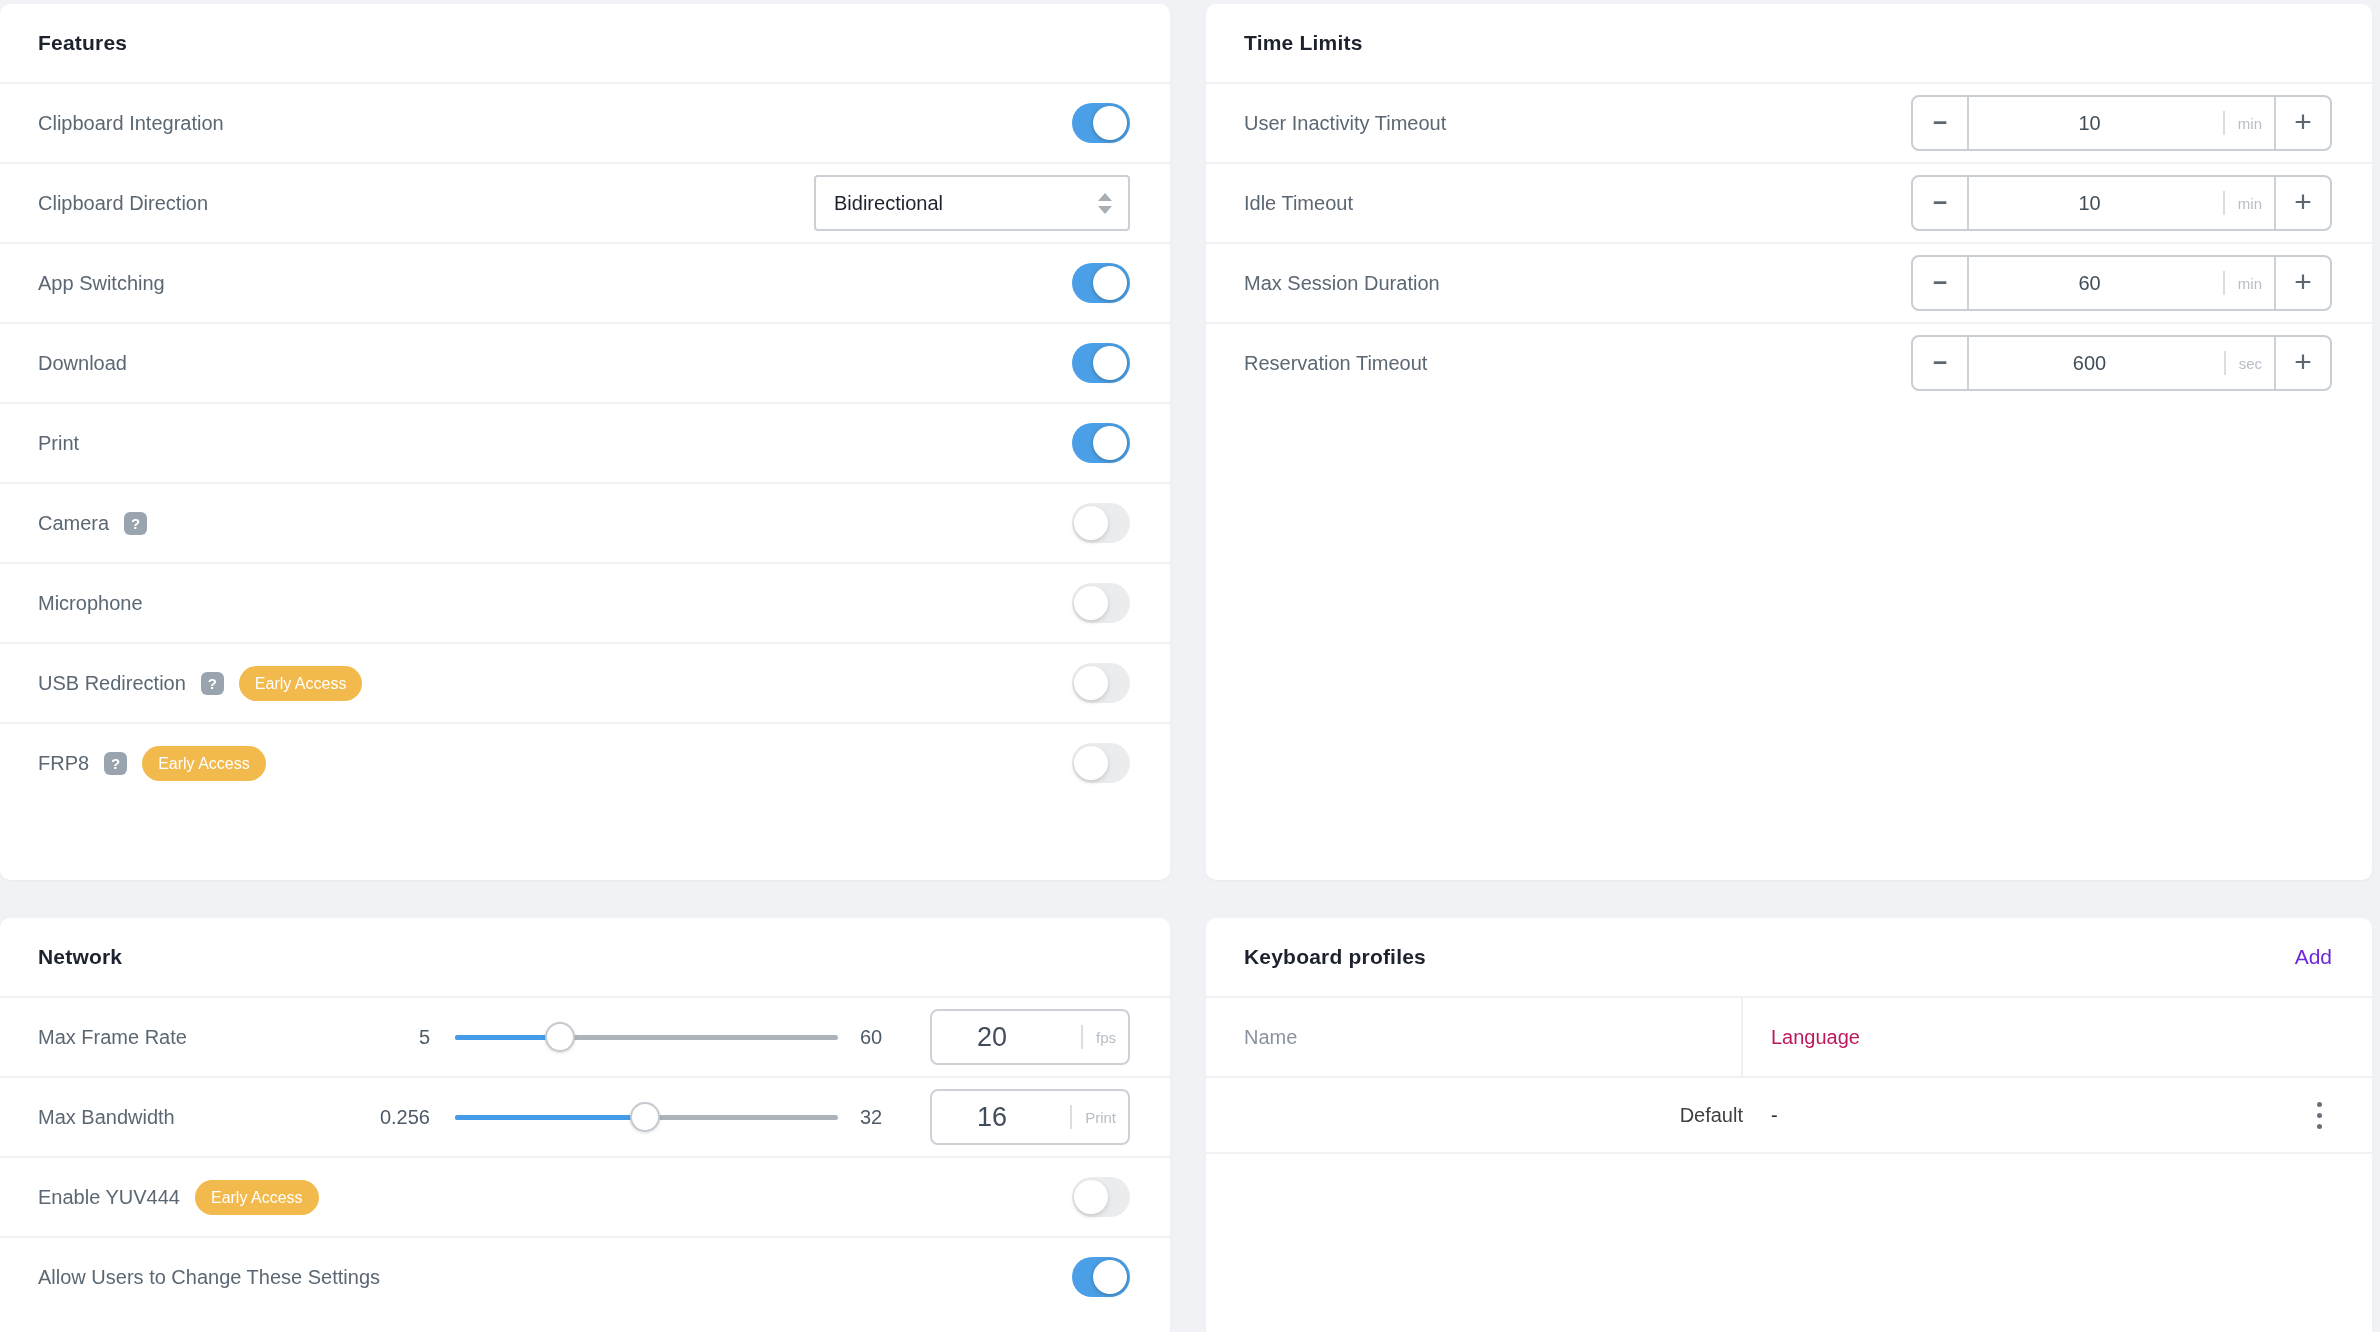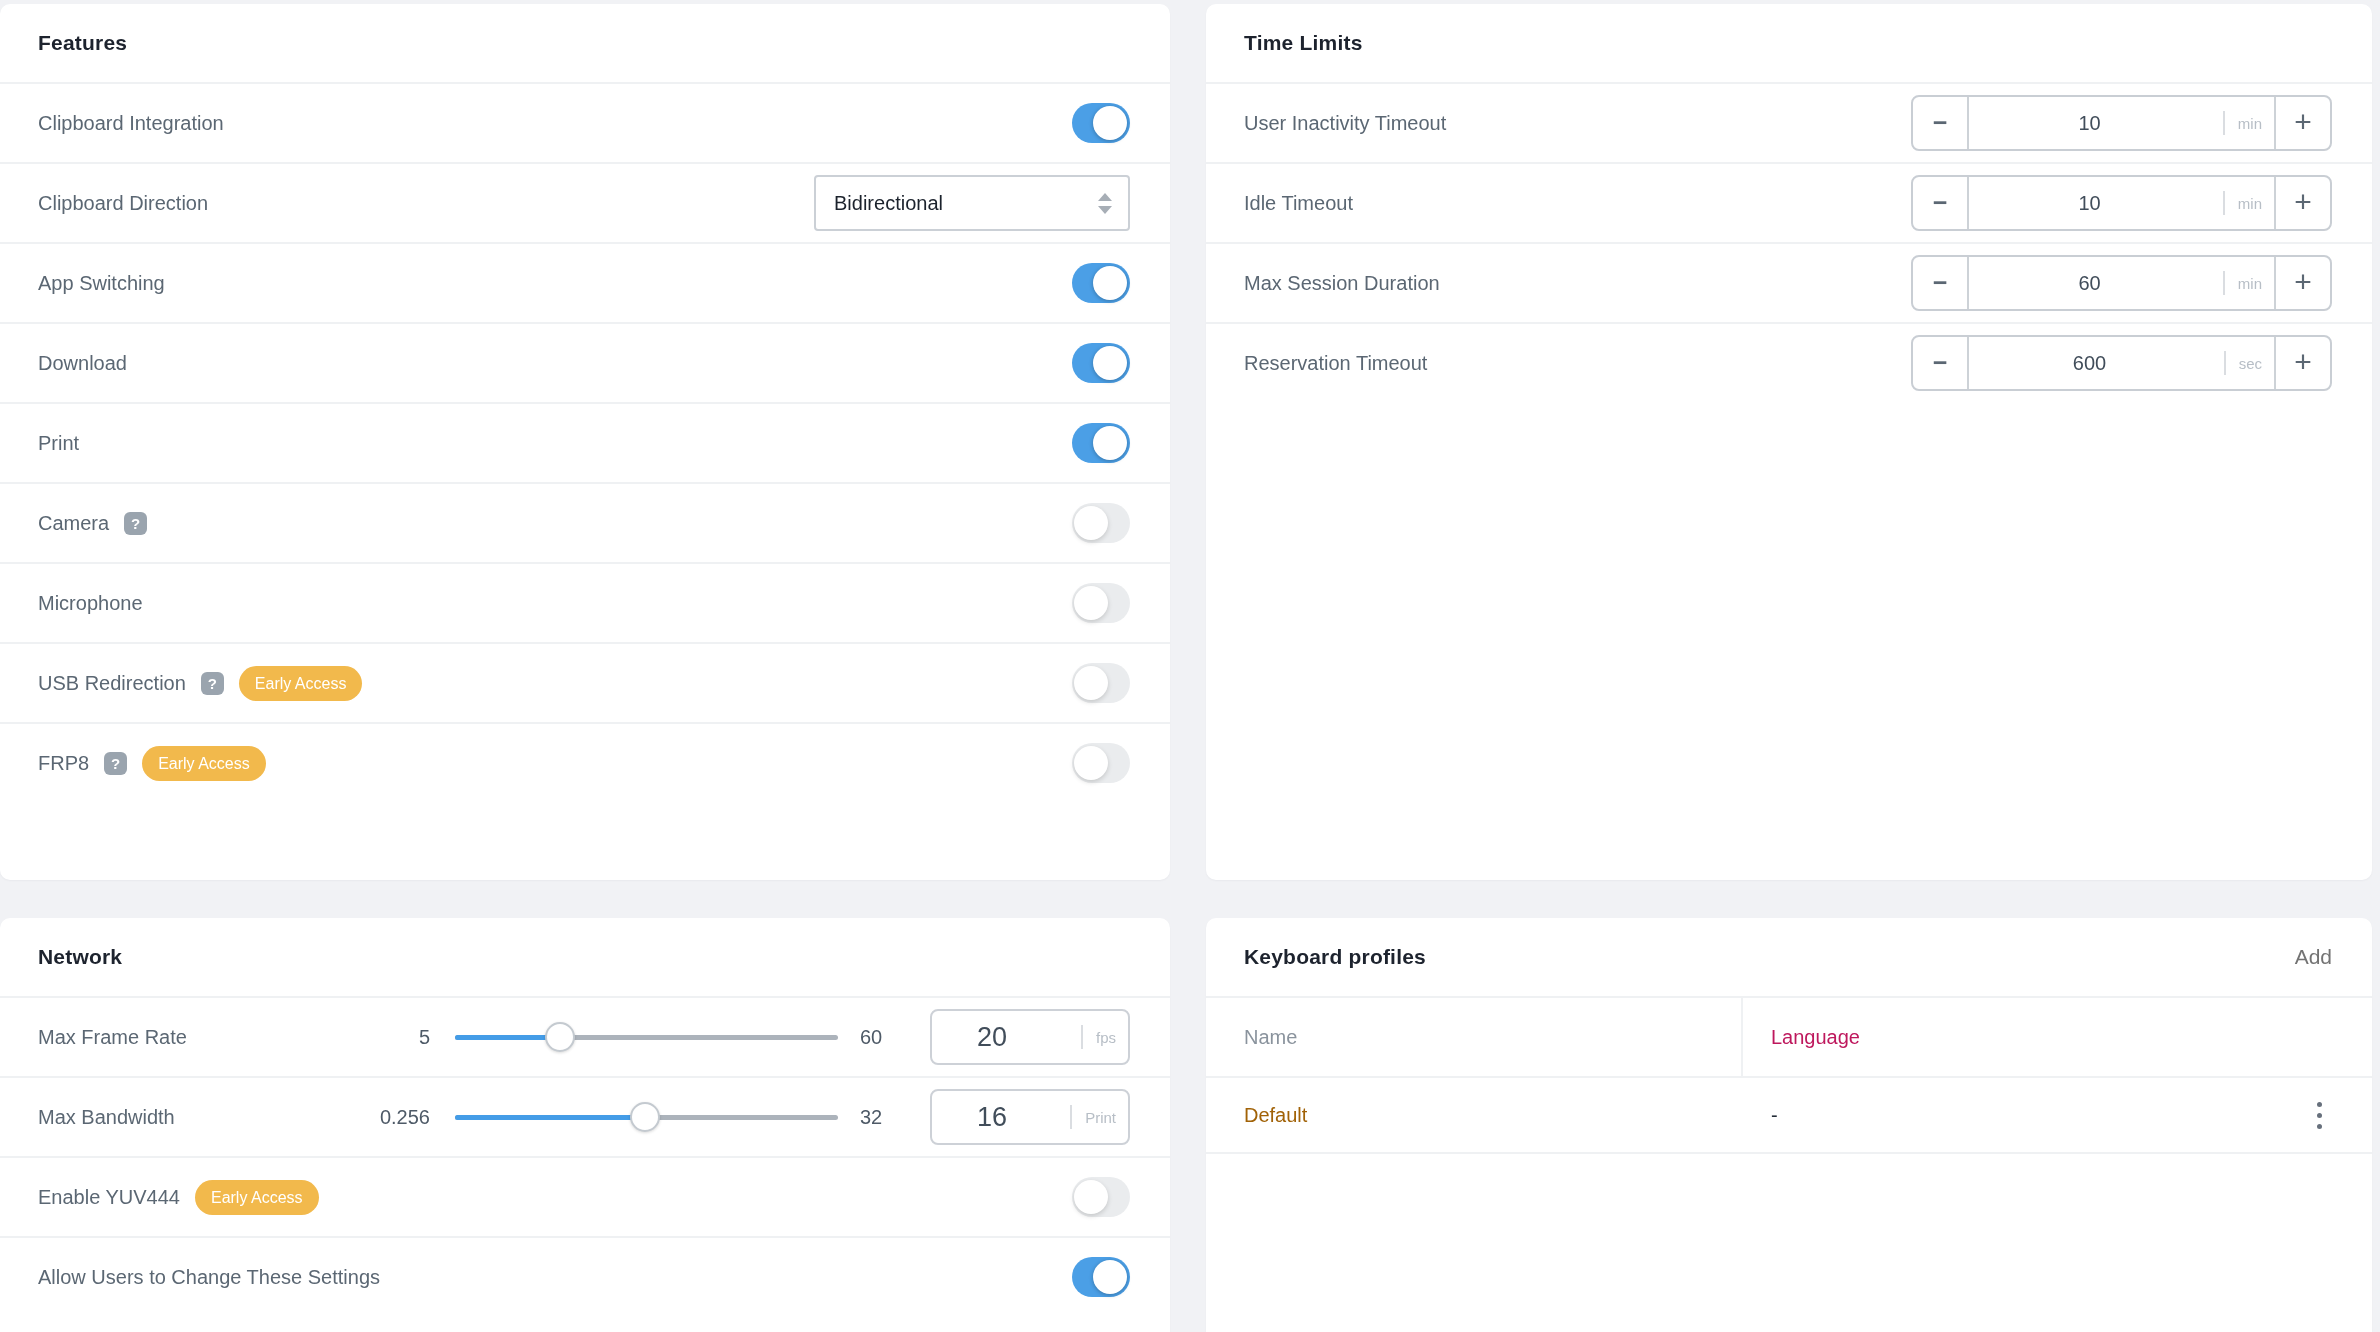"Add" .add-link { color: #737373 -> #6d28d9 }
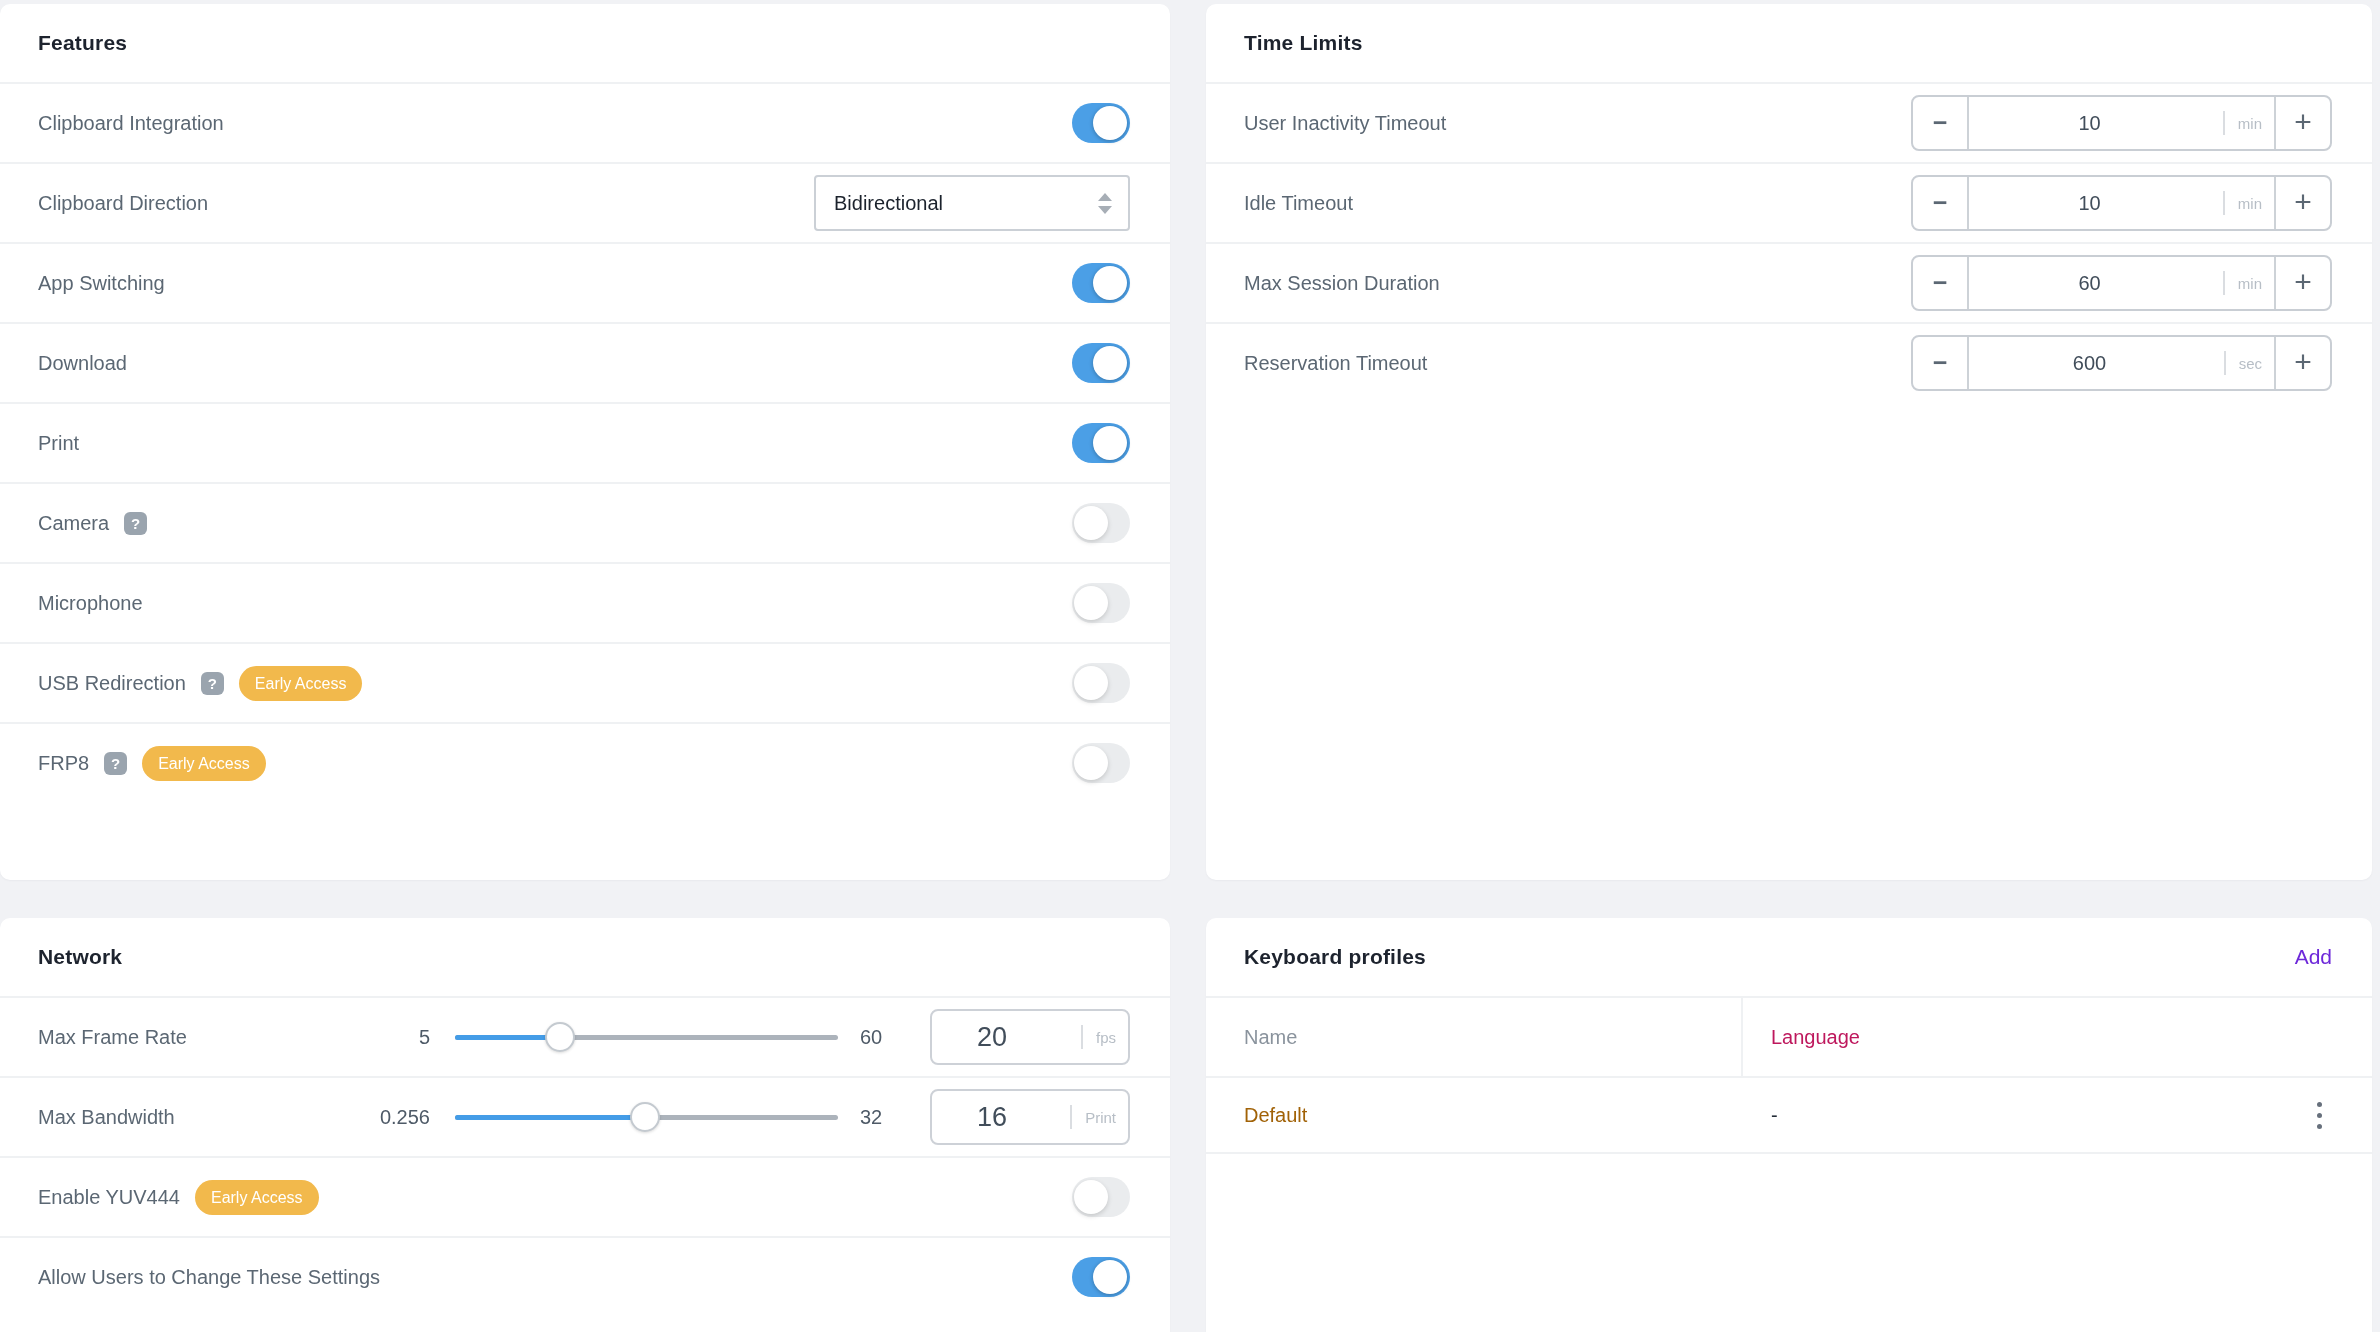"Default" .kb-cell-name { color: #a16207 -> #404040; text-align: none -> right }
